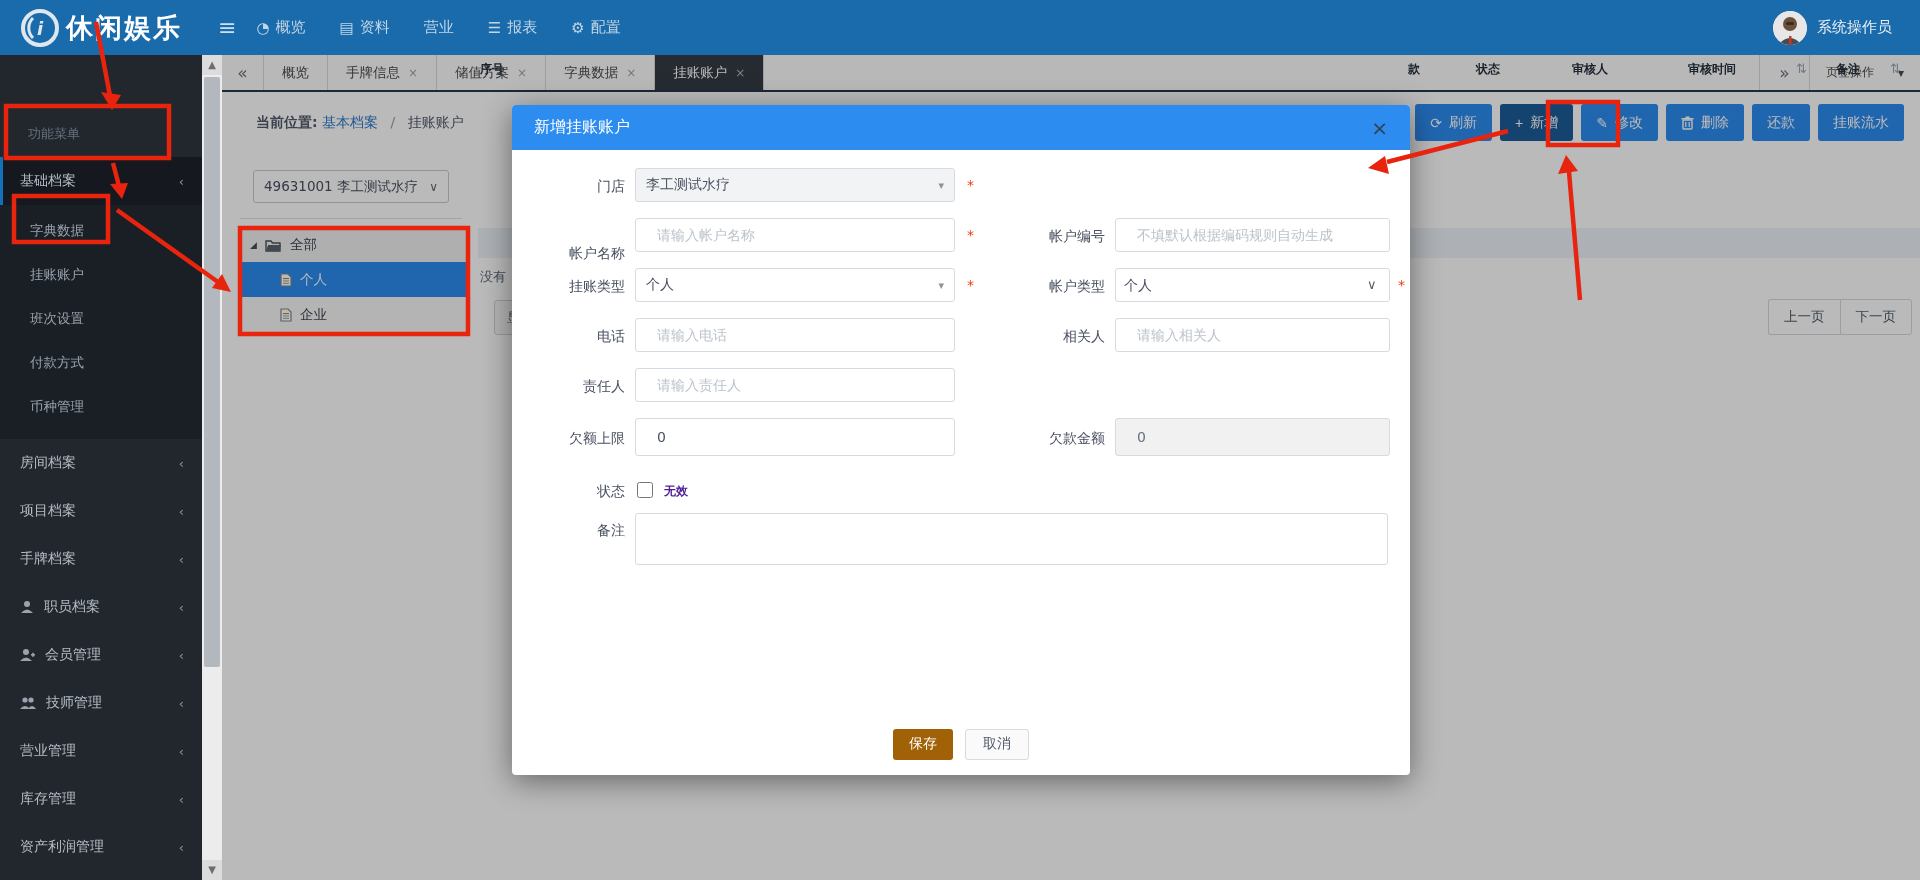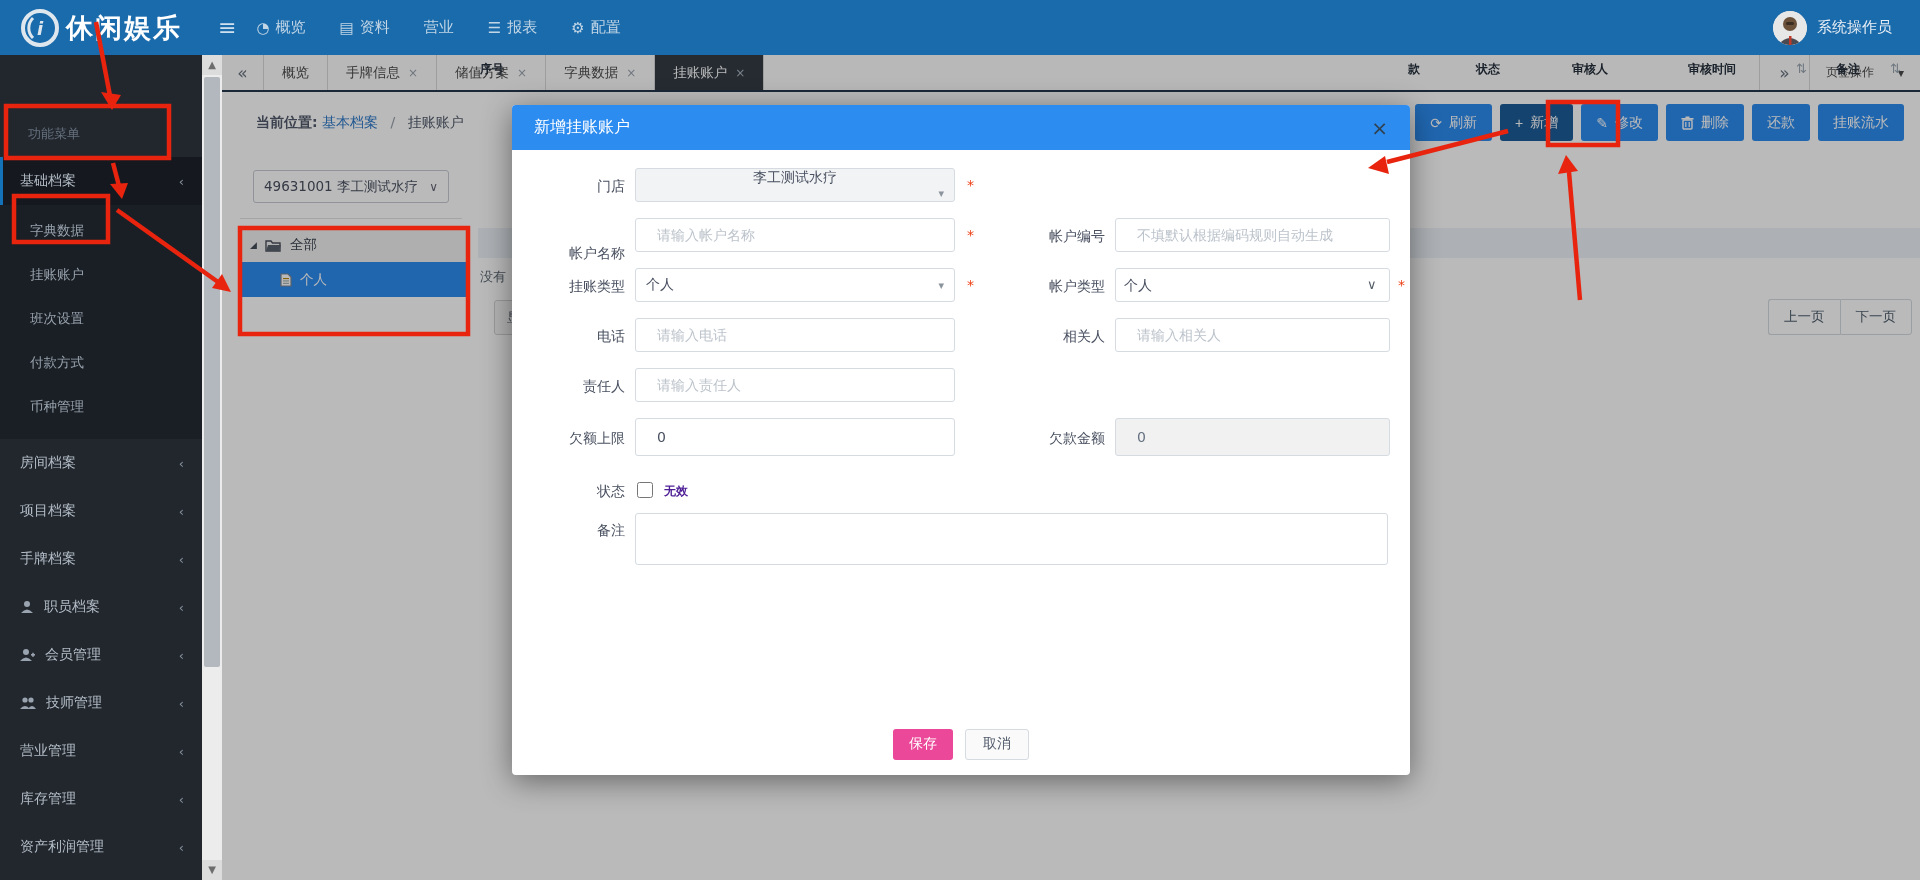"李工测试水疗" .msel.disabled { flex-direction: column -> none }
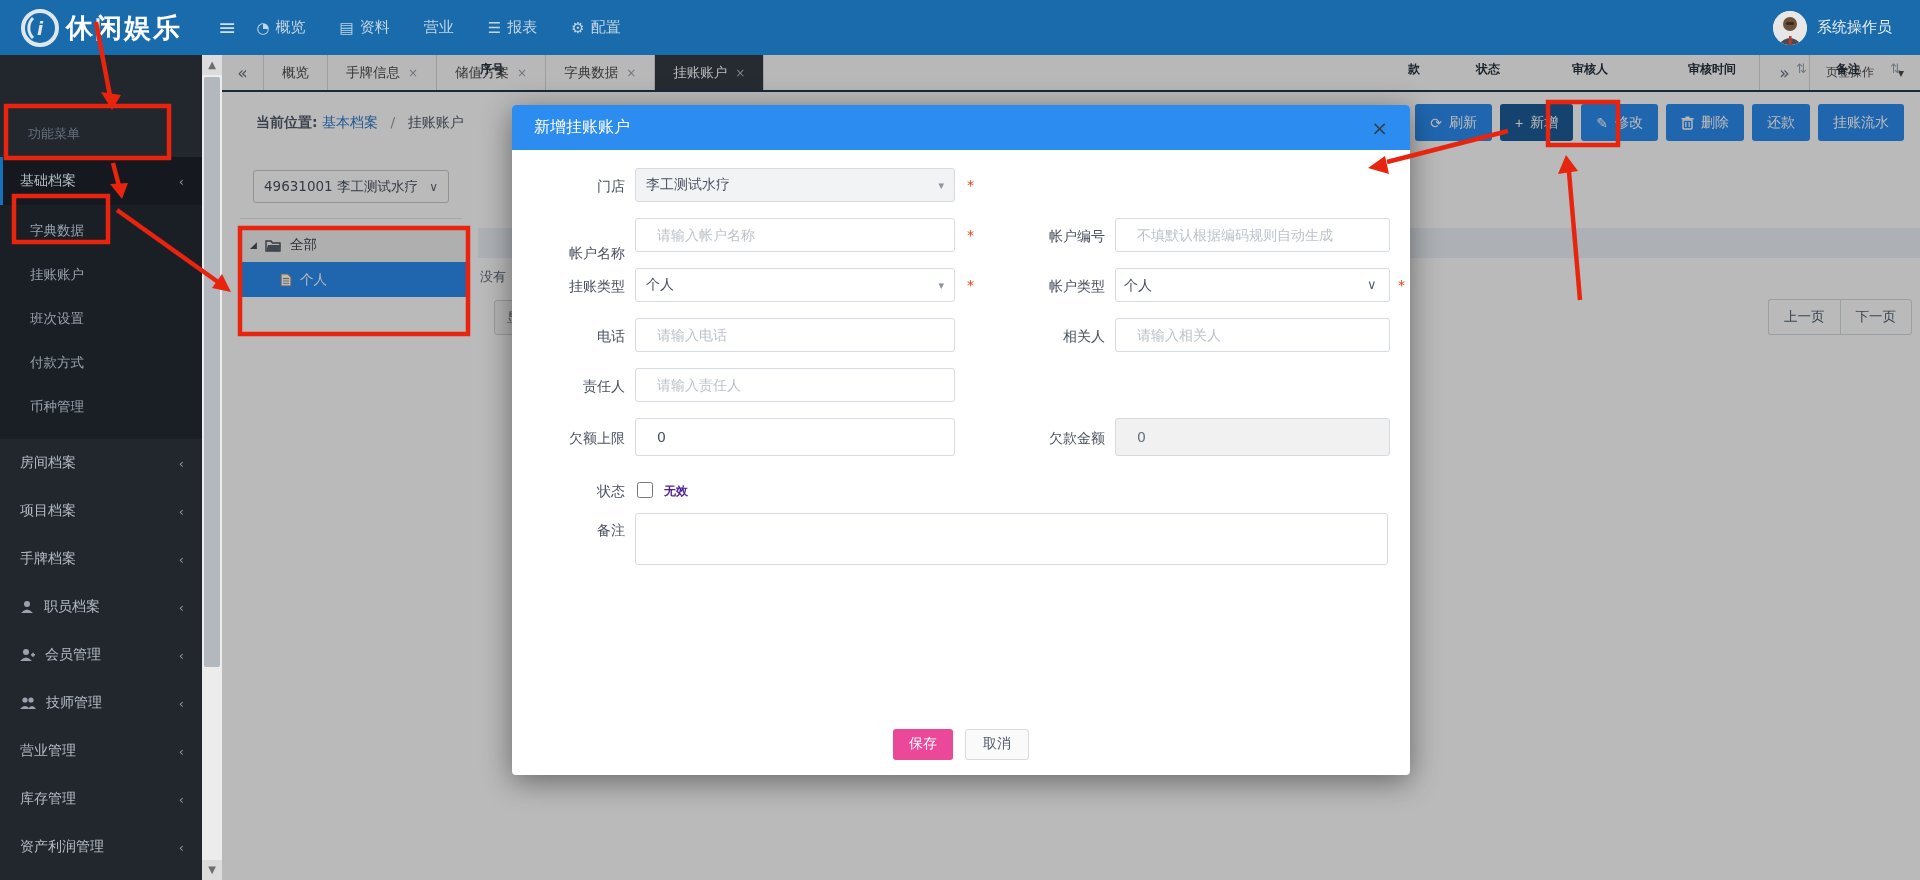"企业" div.tree-node { html: none -> <div> <svg> <path></path> <rect></rect> <rect></rect> <rect></rect> </svg> <span>企业</span> </div> }
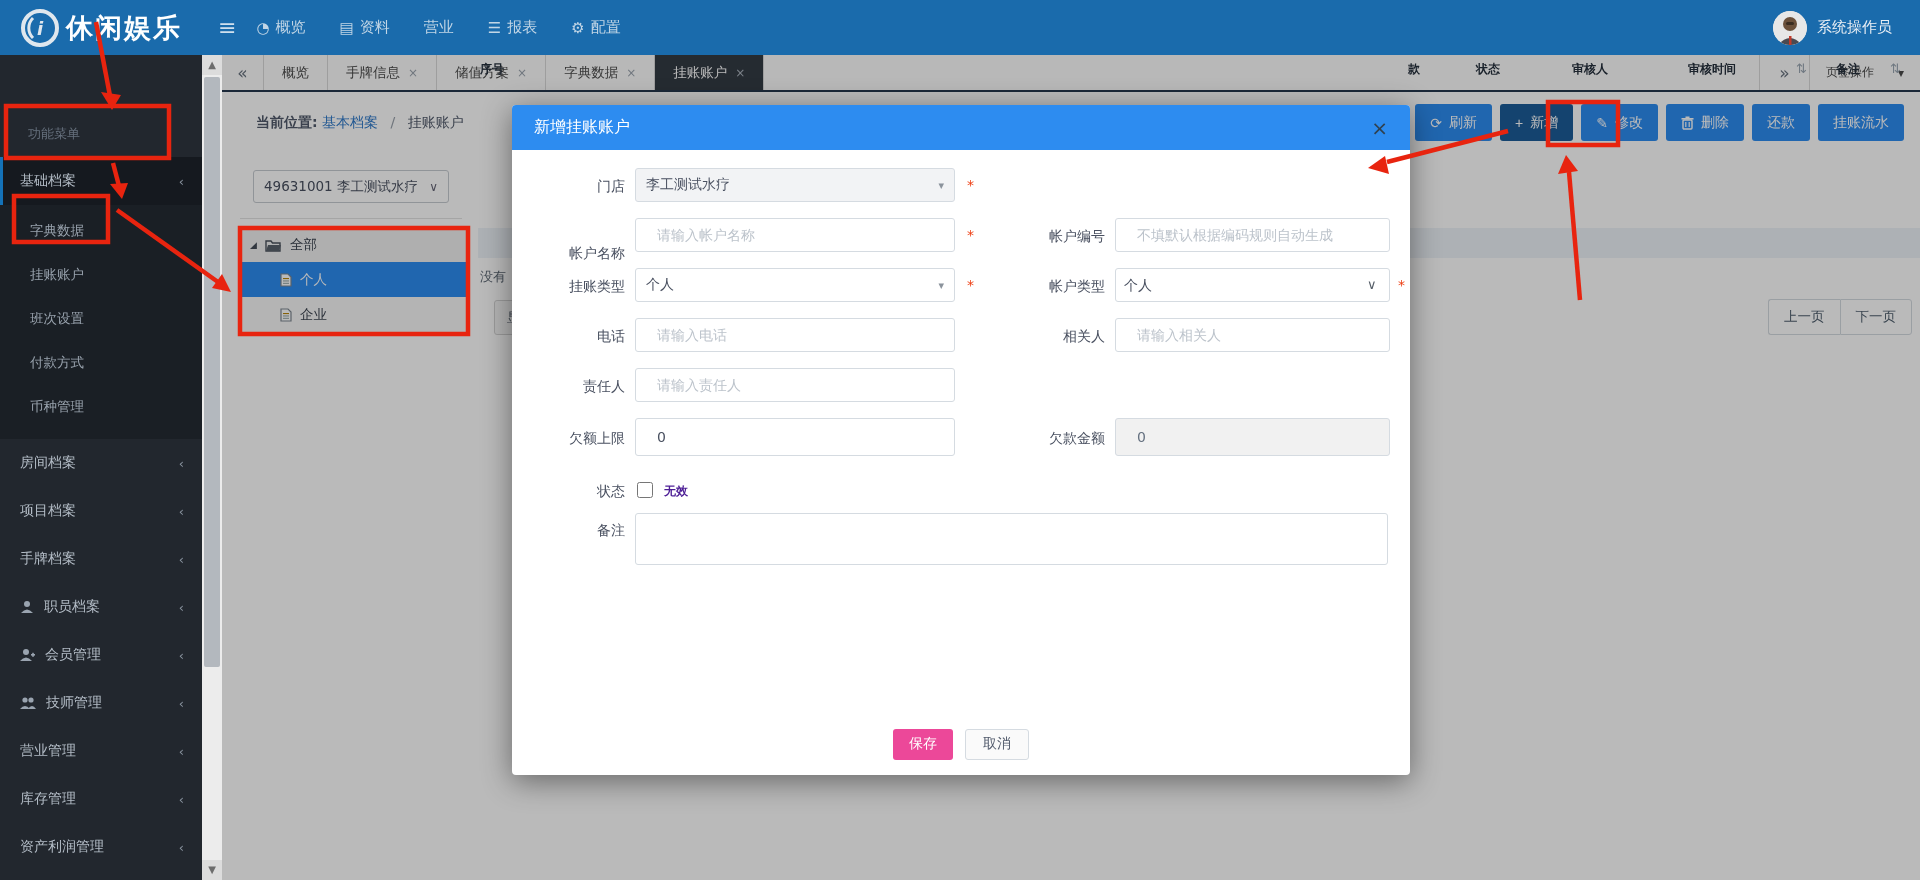"保存" .btn-save { background: #ec4899 -> #a16207 }
